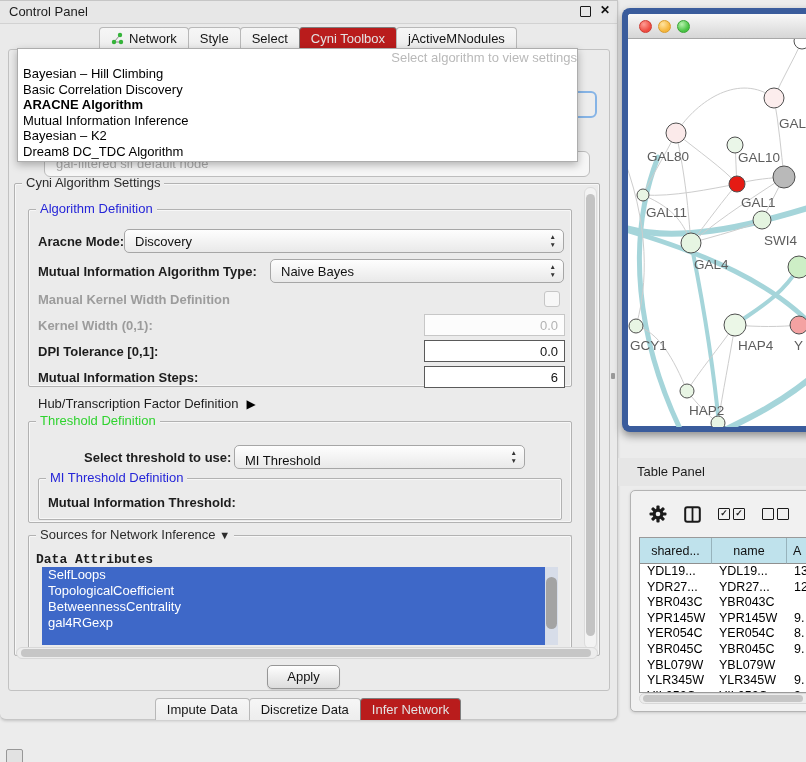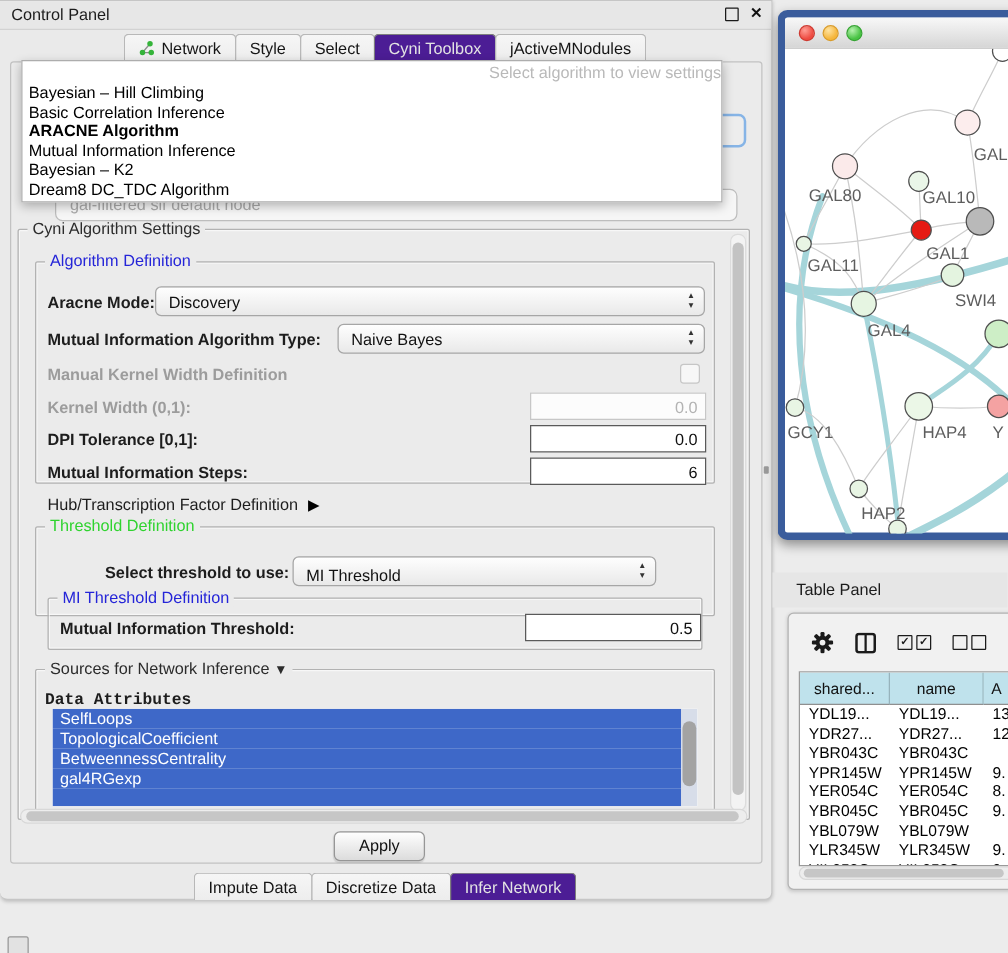"Cyni Toolbox" .tab.sel { background: #4c1d95 -> #b91c1c }
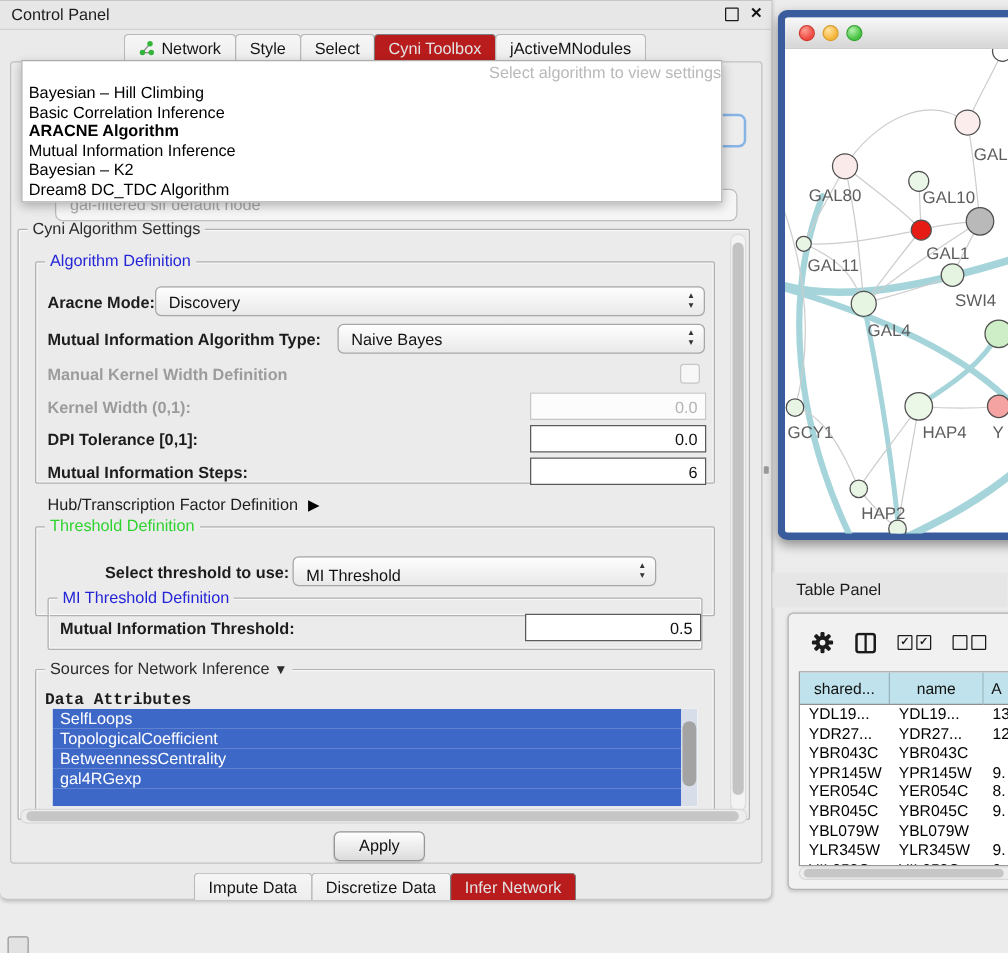"Basic Correlation Inference" div.algo-opt { text: Inference -> Discovery }
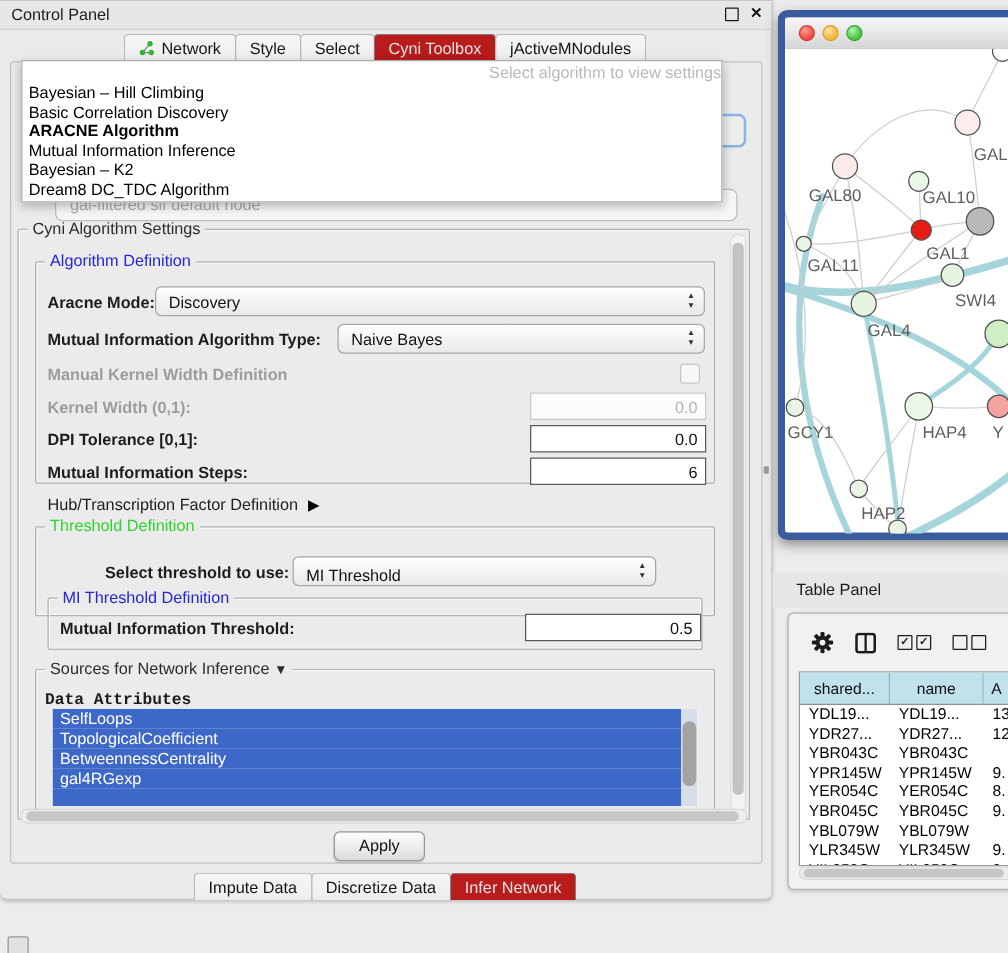"Threshold Definition" div.grp { height: 72px -> 102px }
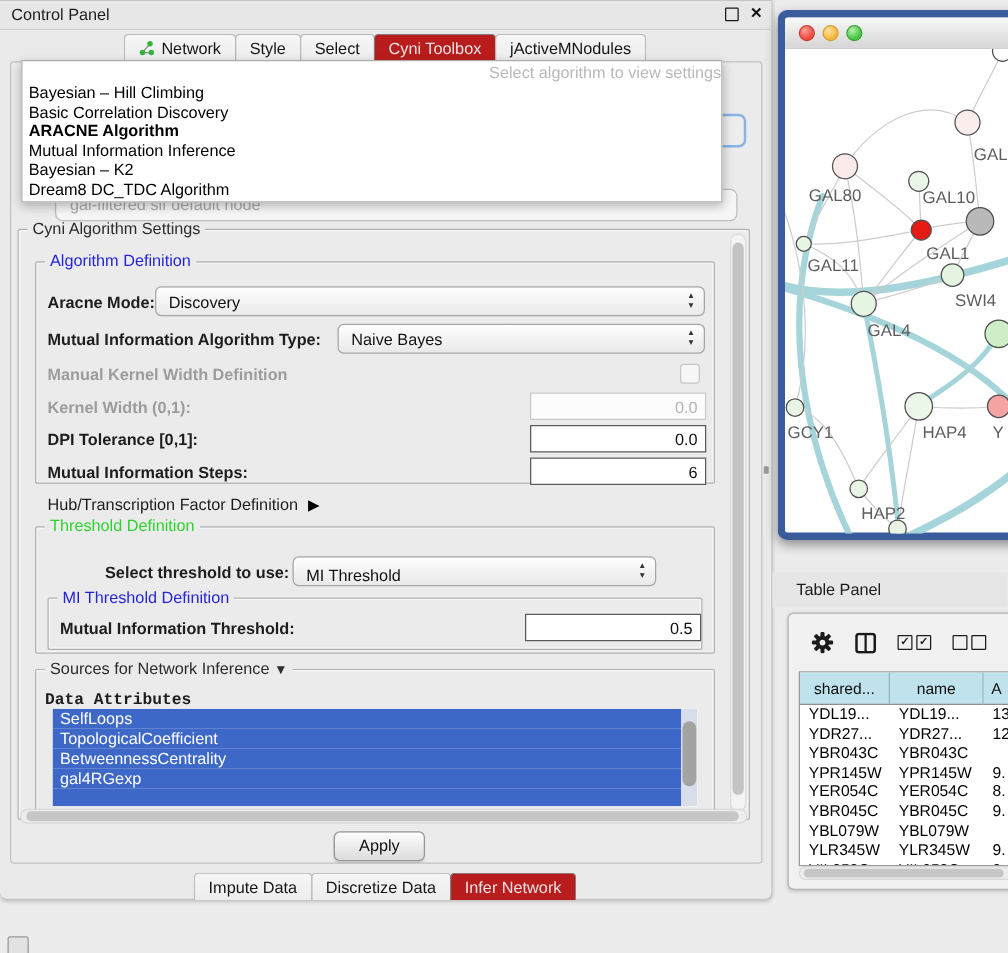"0.5" input.tf { html: <input> -> none }
